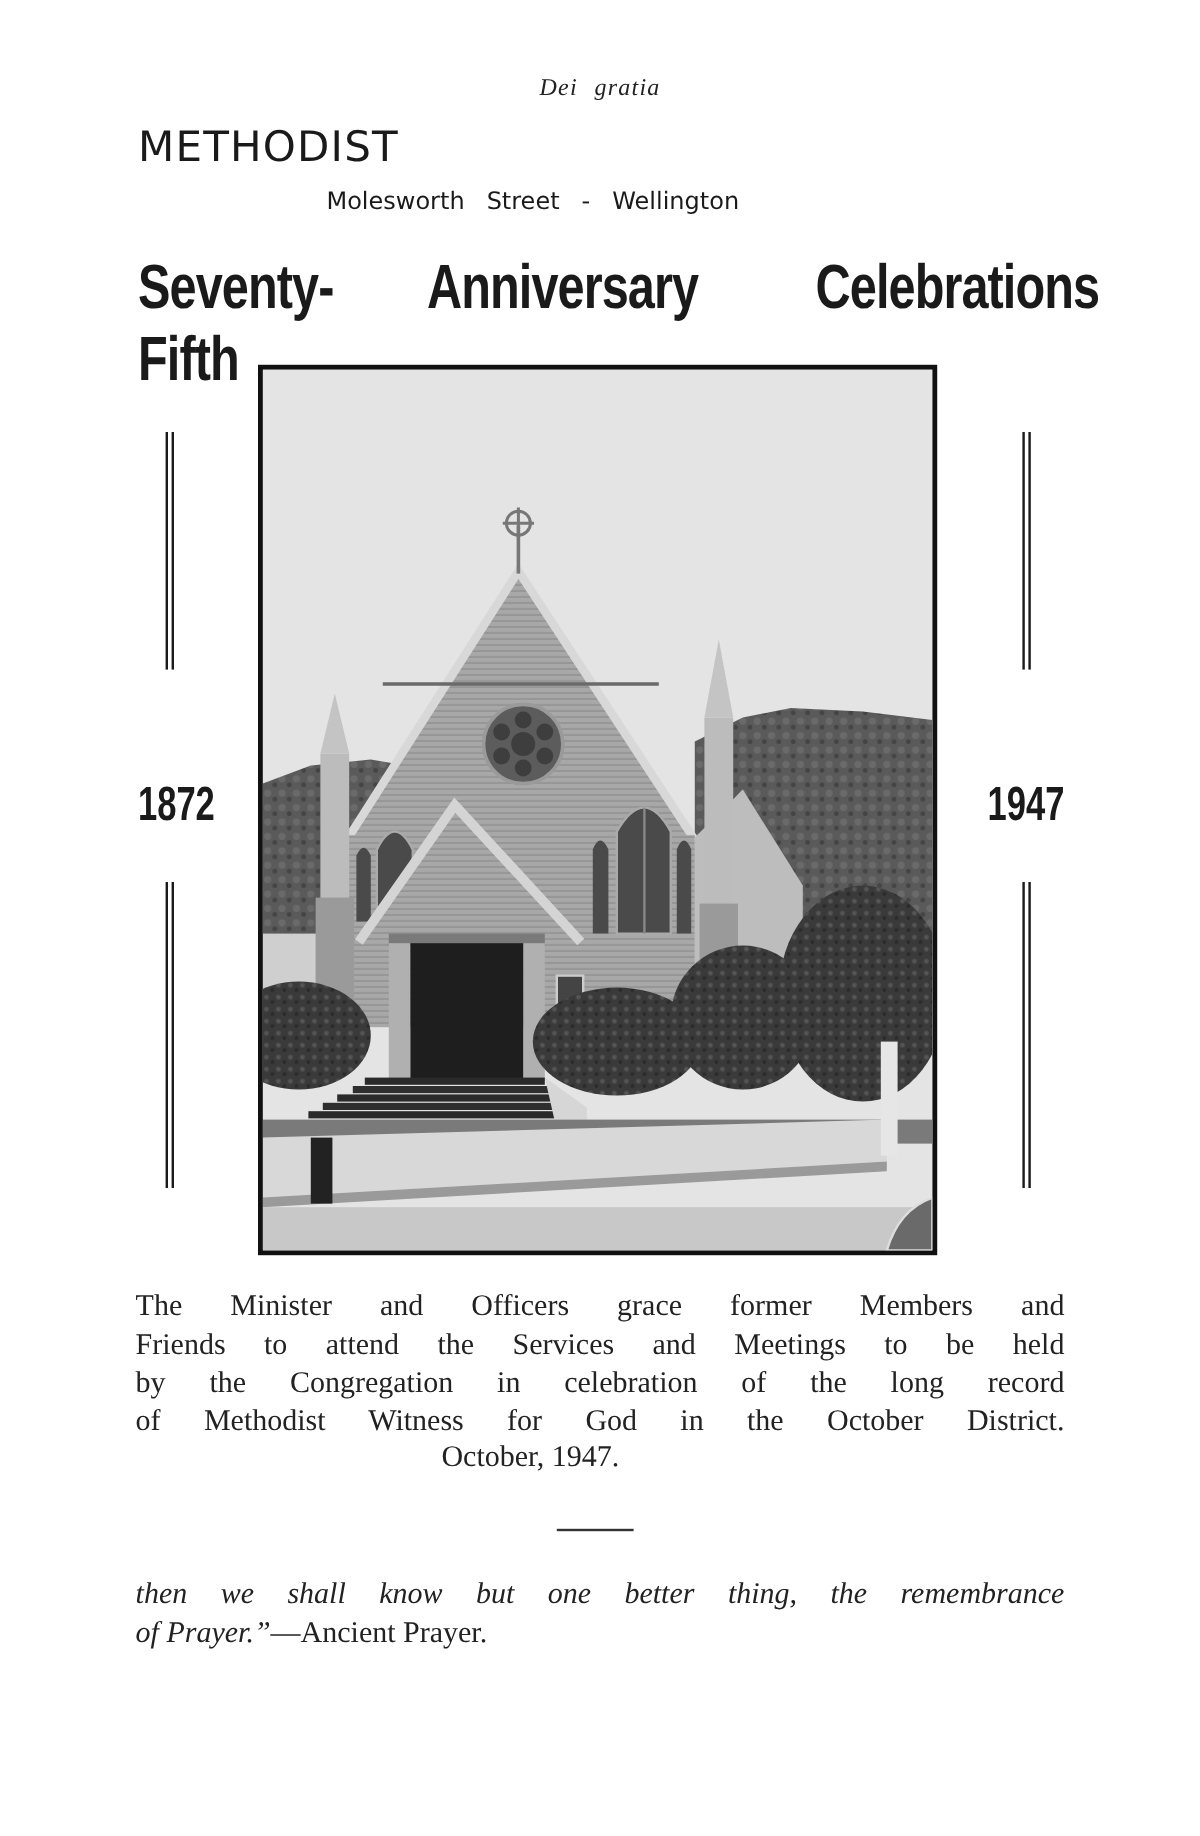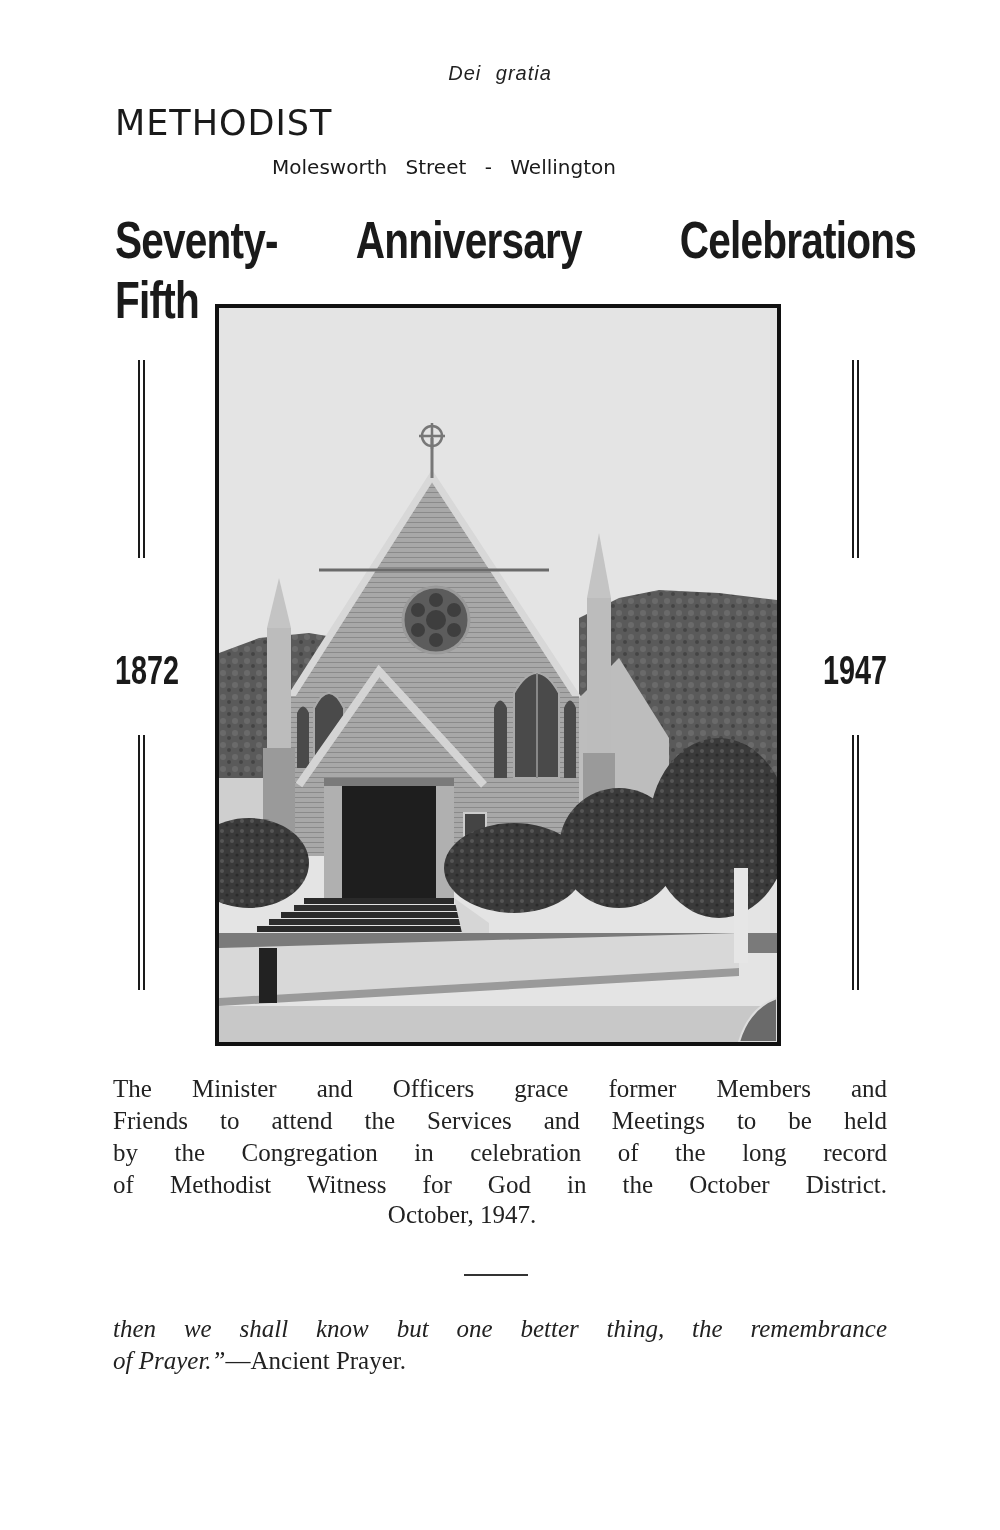"Dei gratia" .motto { font-family: Liberation Sans, sans-serif -> Liberation Serif, serif }
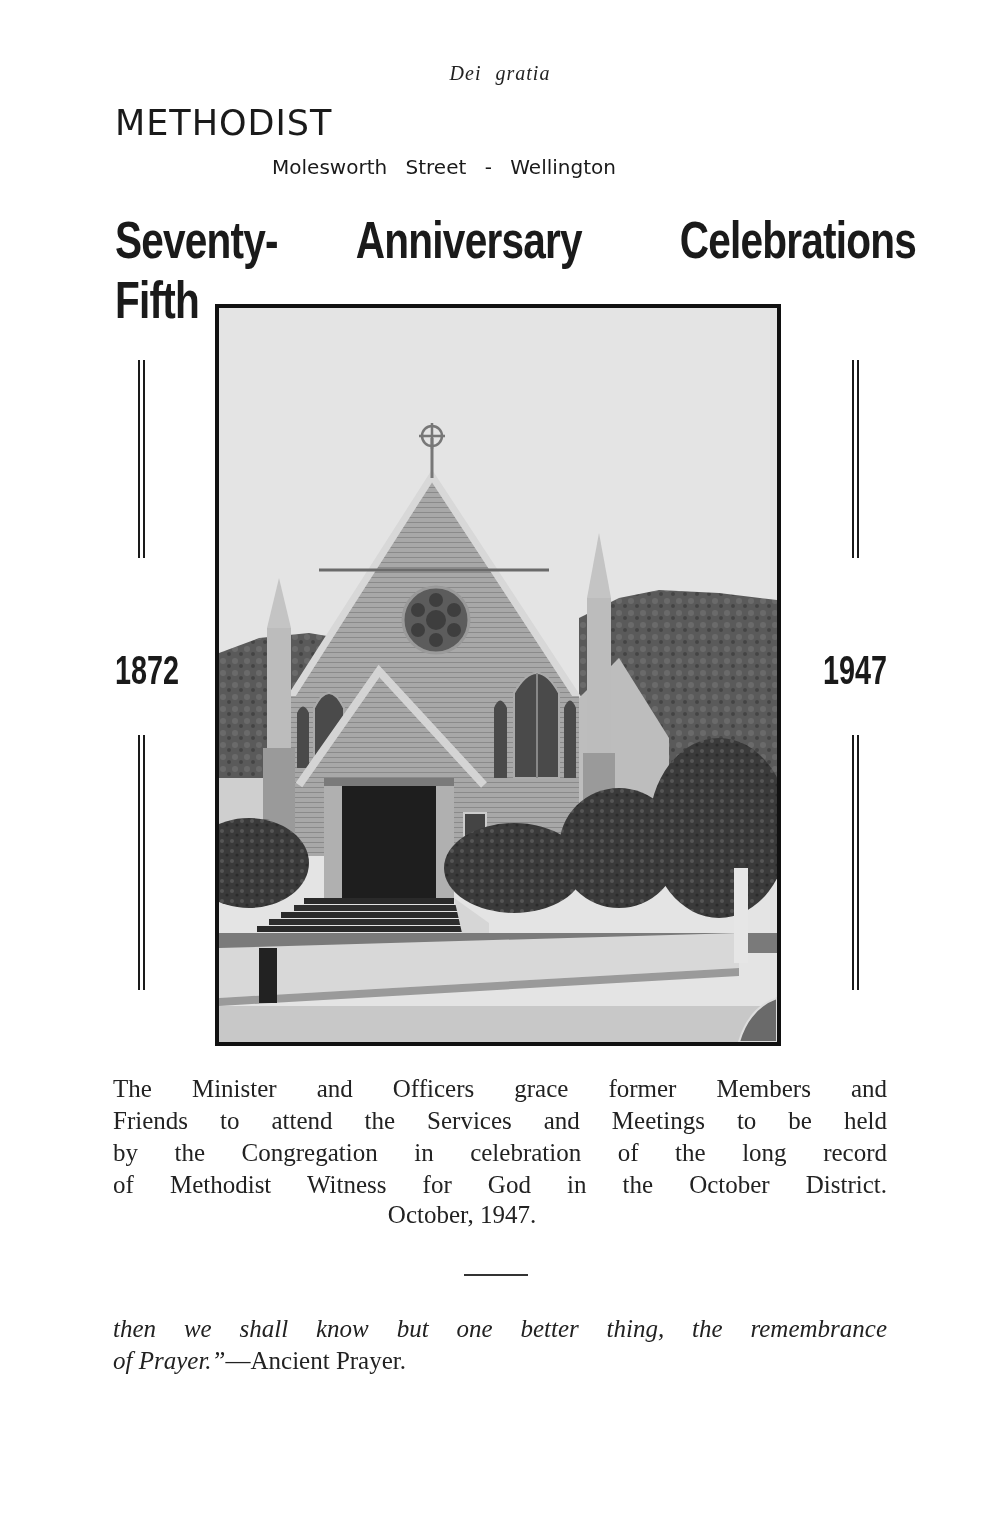"October, 1947." .date-line { margin-left: 20px -> none }
